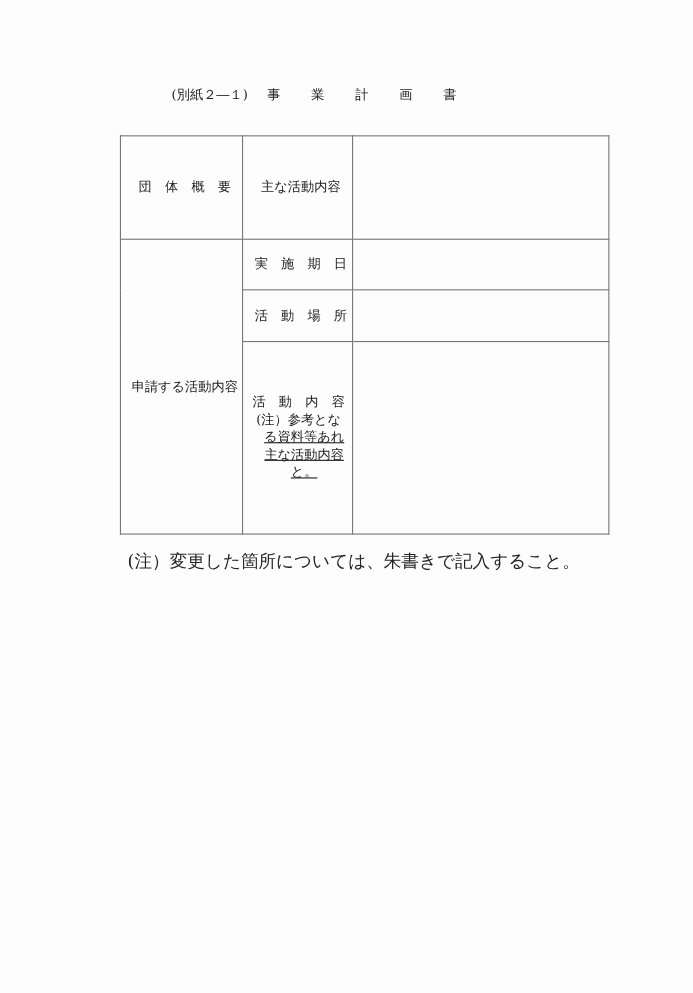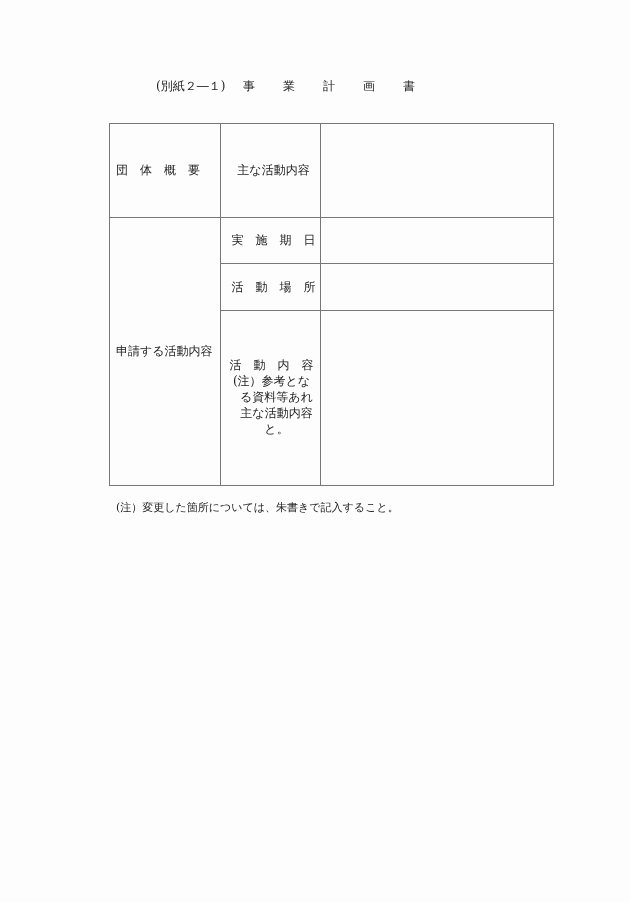"団 体 概 要" .c1-label { text-align: none -> center }
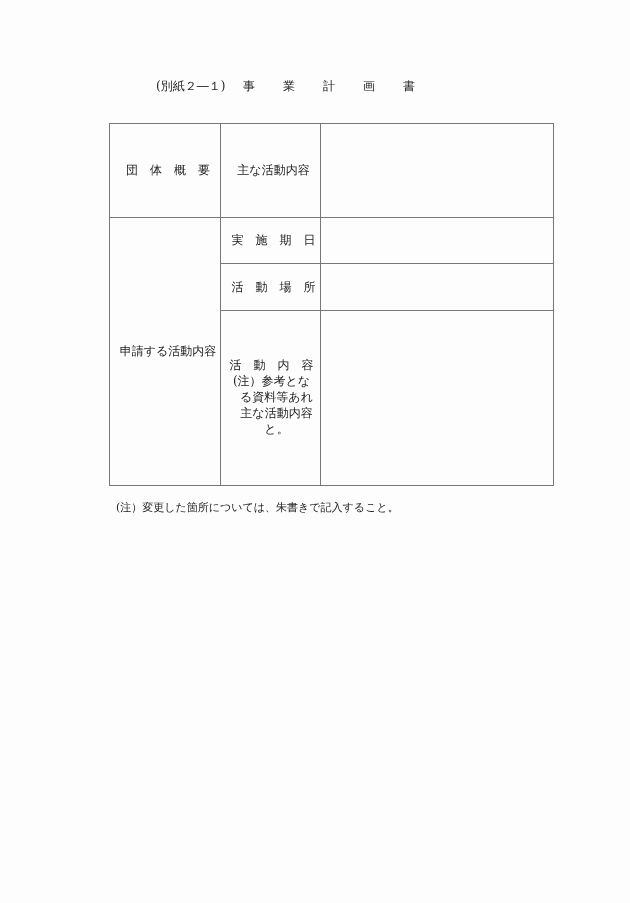"る資料等あれ" .note-sub { text-decoration: none -> underline }
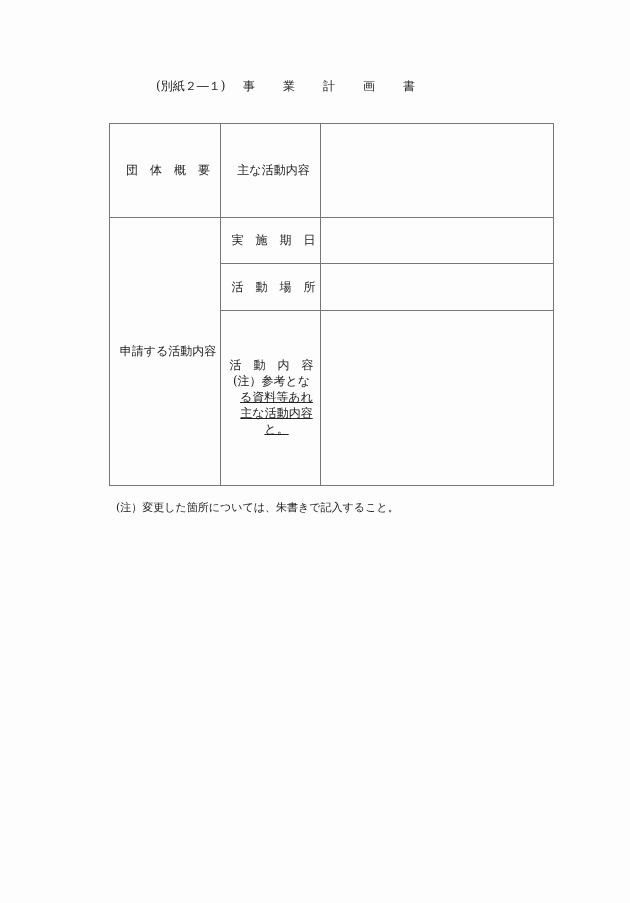"(注）変更した箇所については、朱書きで記入すること。" .footnote { font-size: 11px -> 16px }
